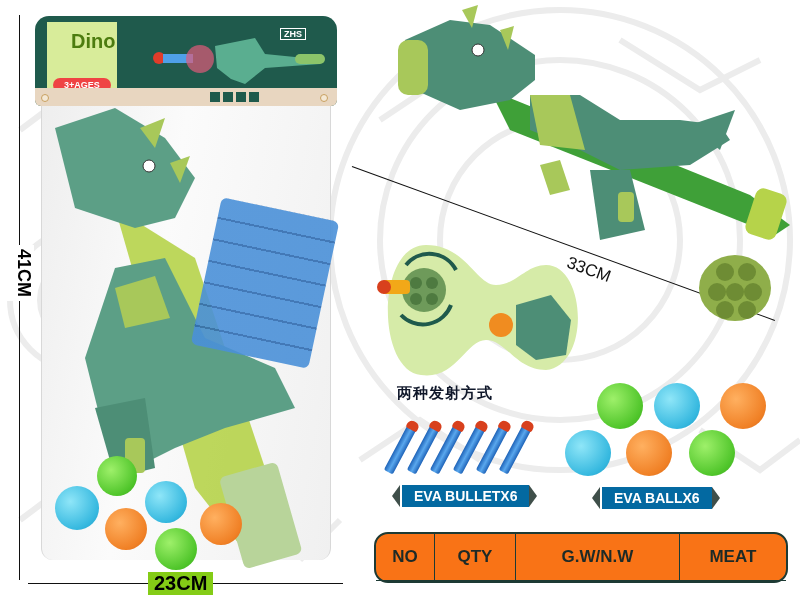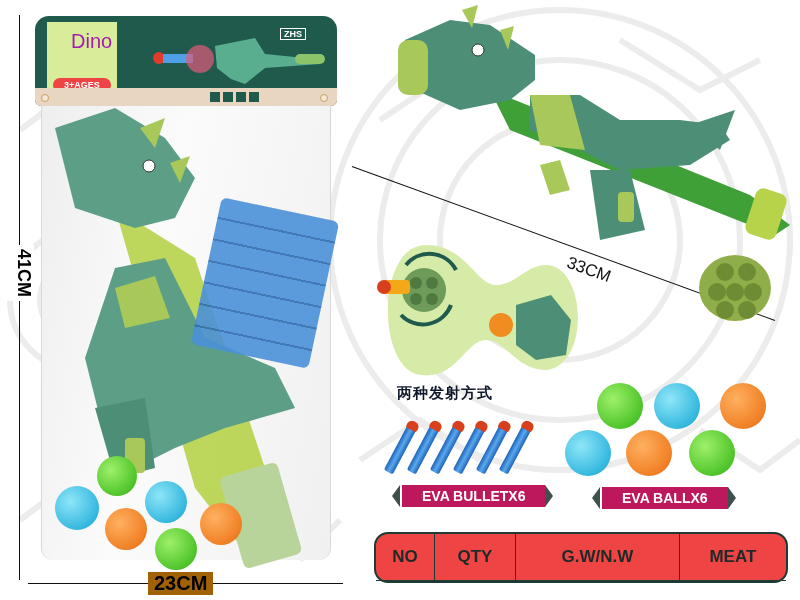"Dino" .logo-dino { color: #a21caf -> #4d7c0f; font-weight: normal -> bold }
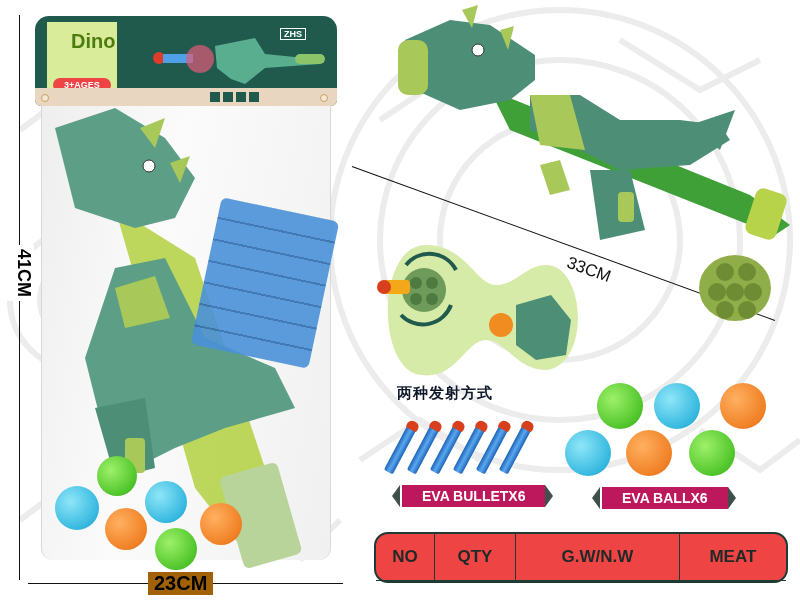"EVA BULLETX6" .tag { background: #be185d -> #0369a1; padding: 0 20px -> 0 12px }
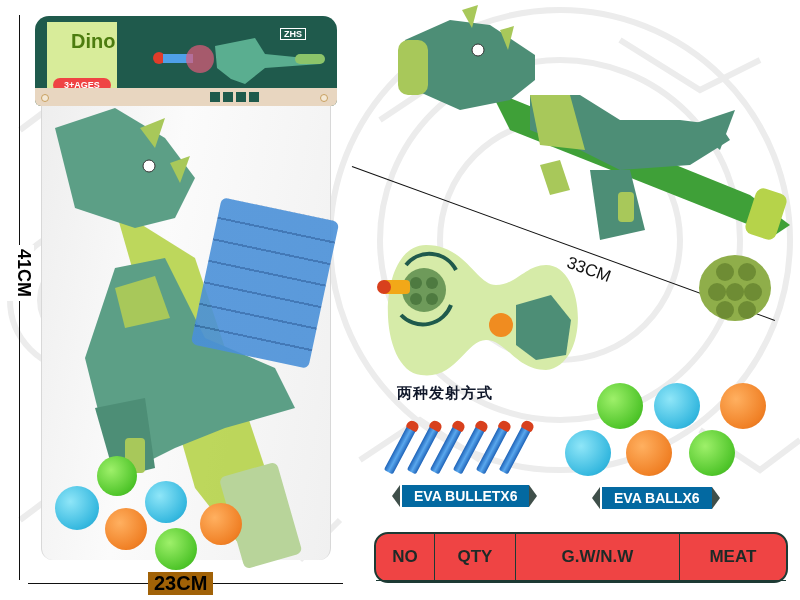"NO" .spec { background: #ef4444 -> #f97316 }
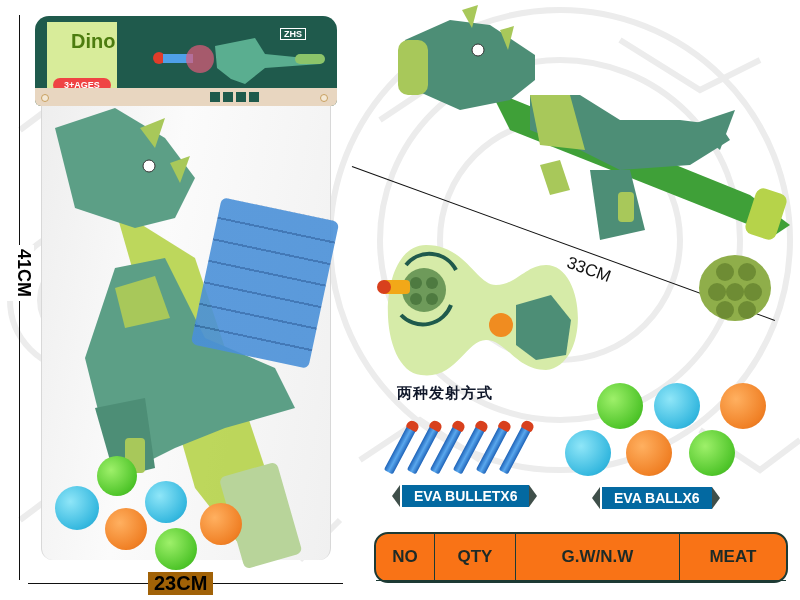"23CM" .hlabel { background: #a16207 -> #84cc16 }
